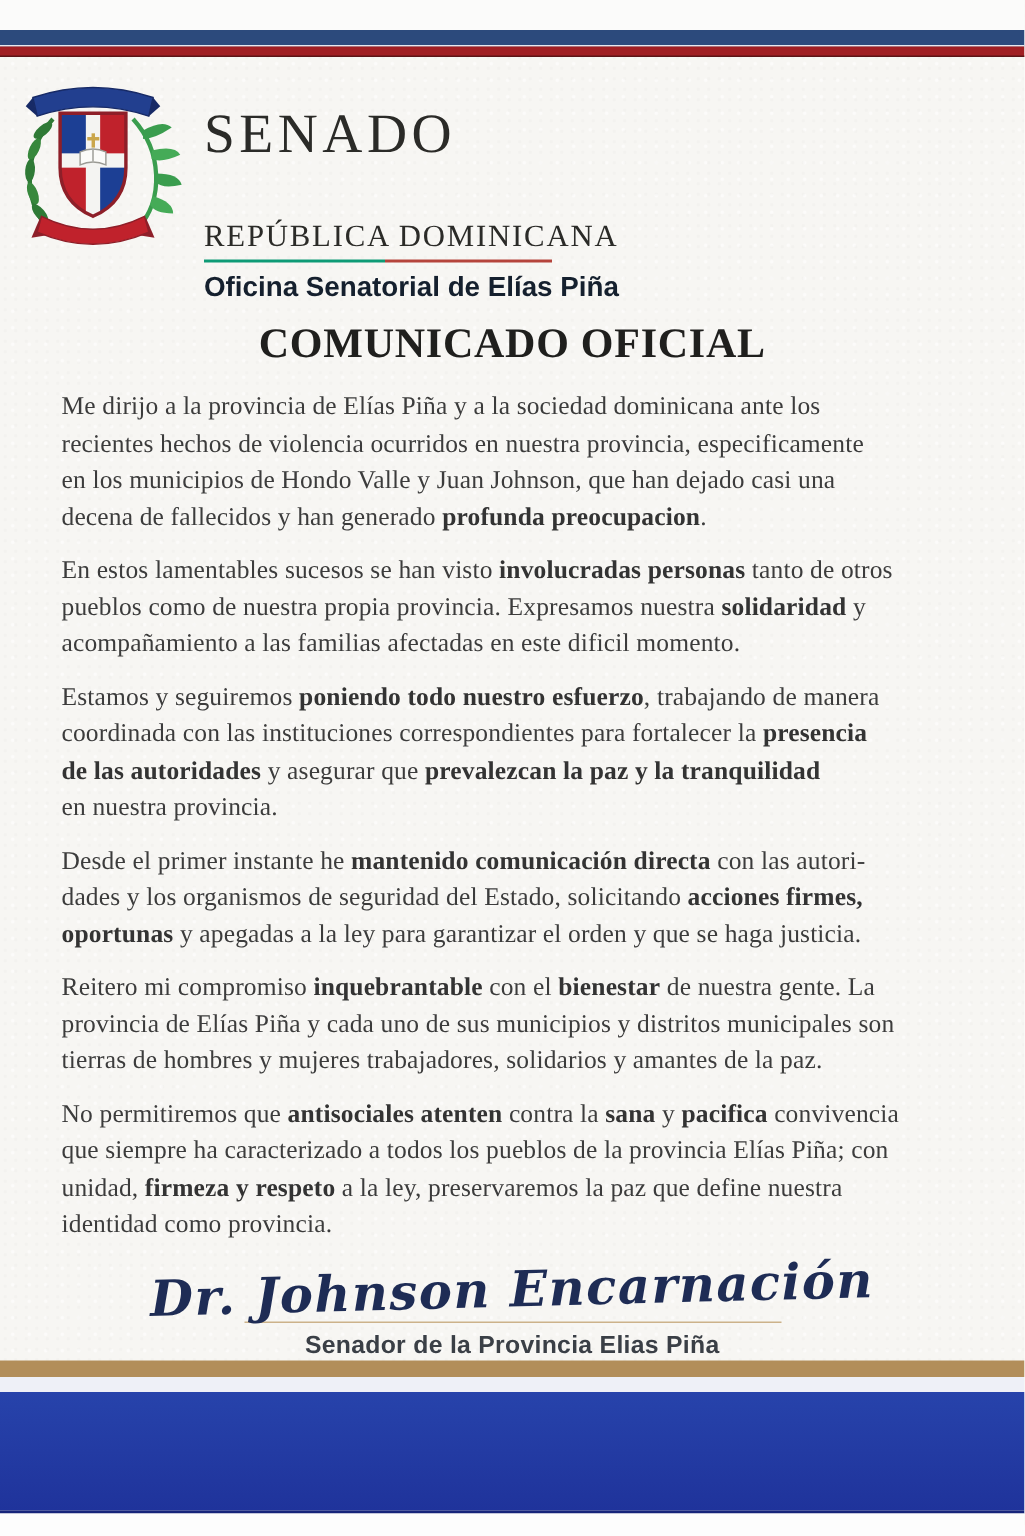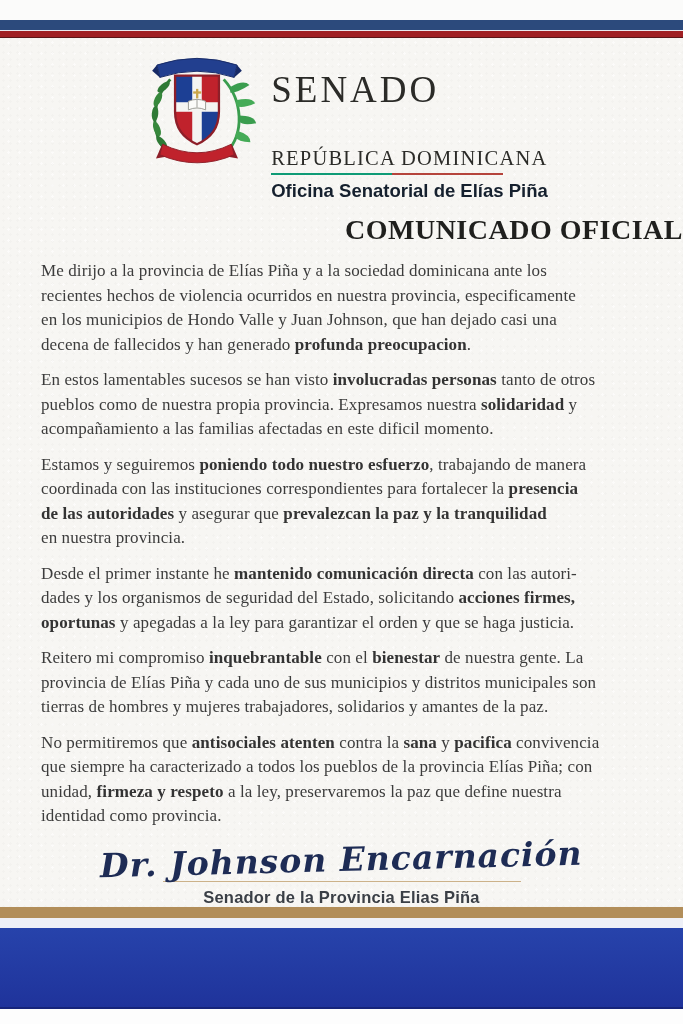"SENADO" .header { justify-content: center -> flex-start }
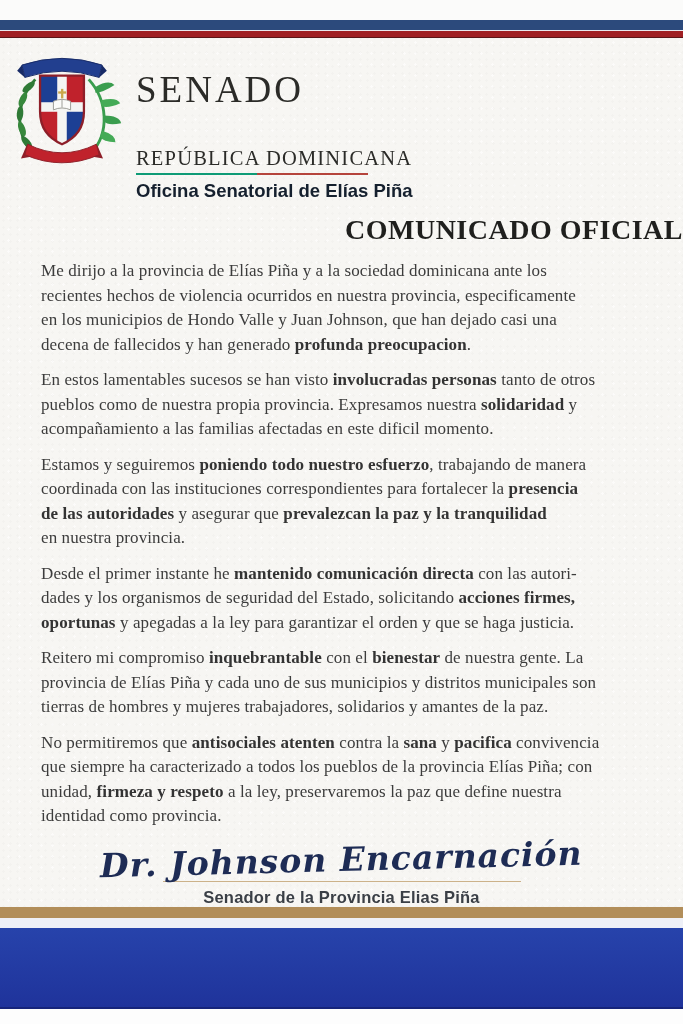"COMUNICADO OFICIAL" .title { text-align: right -> center }
